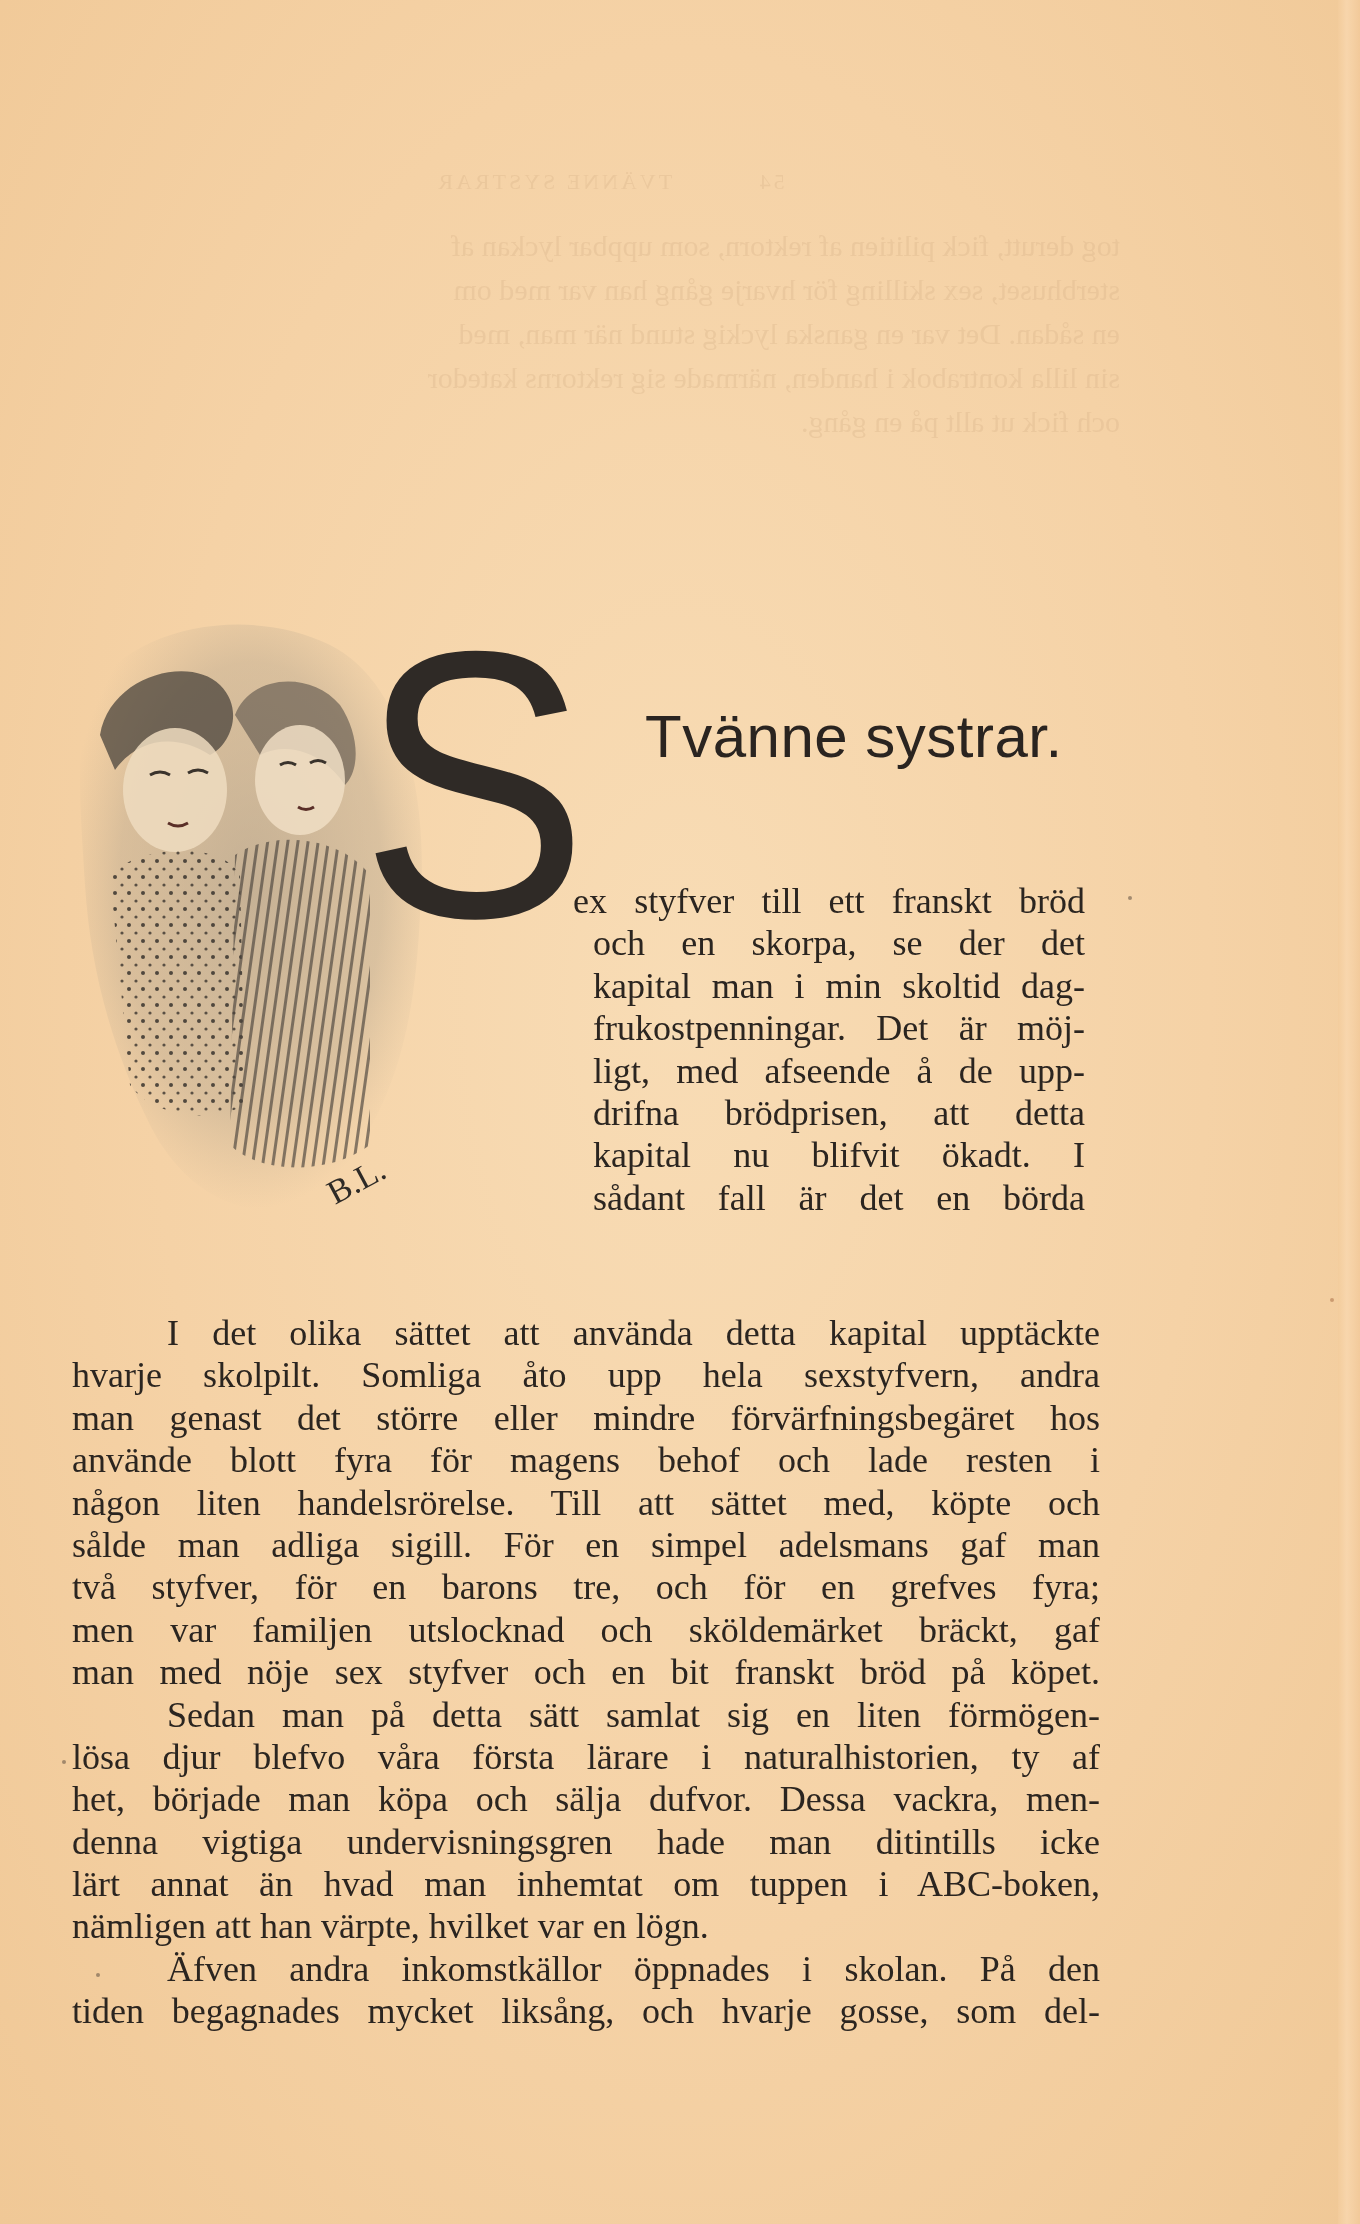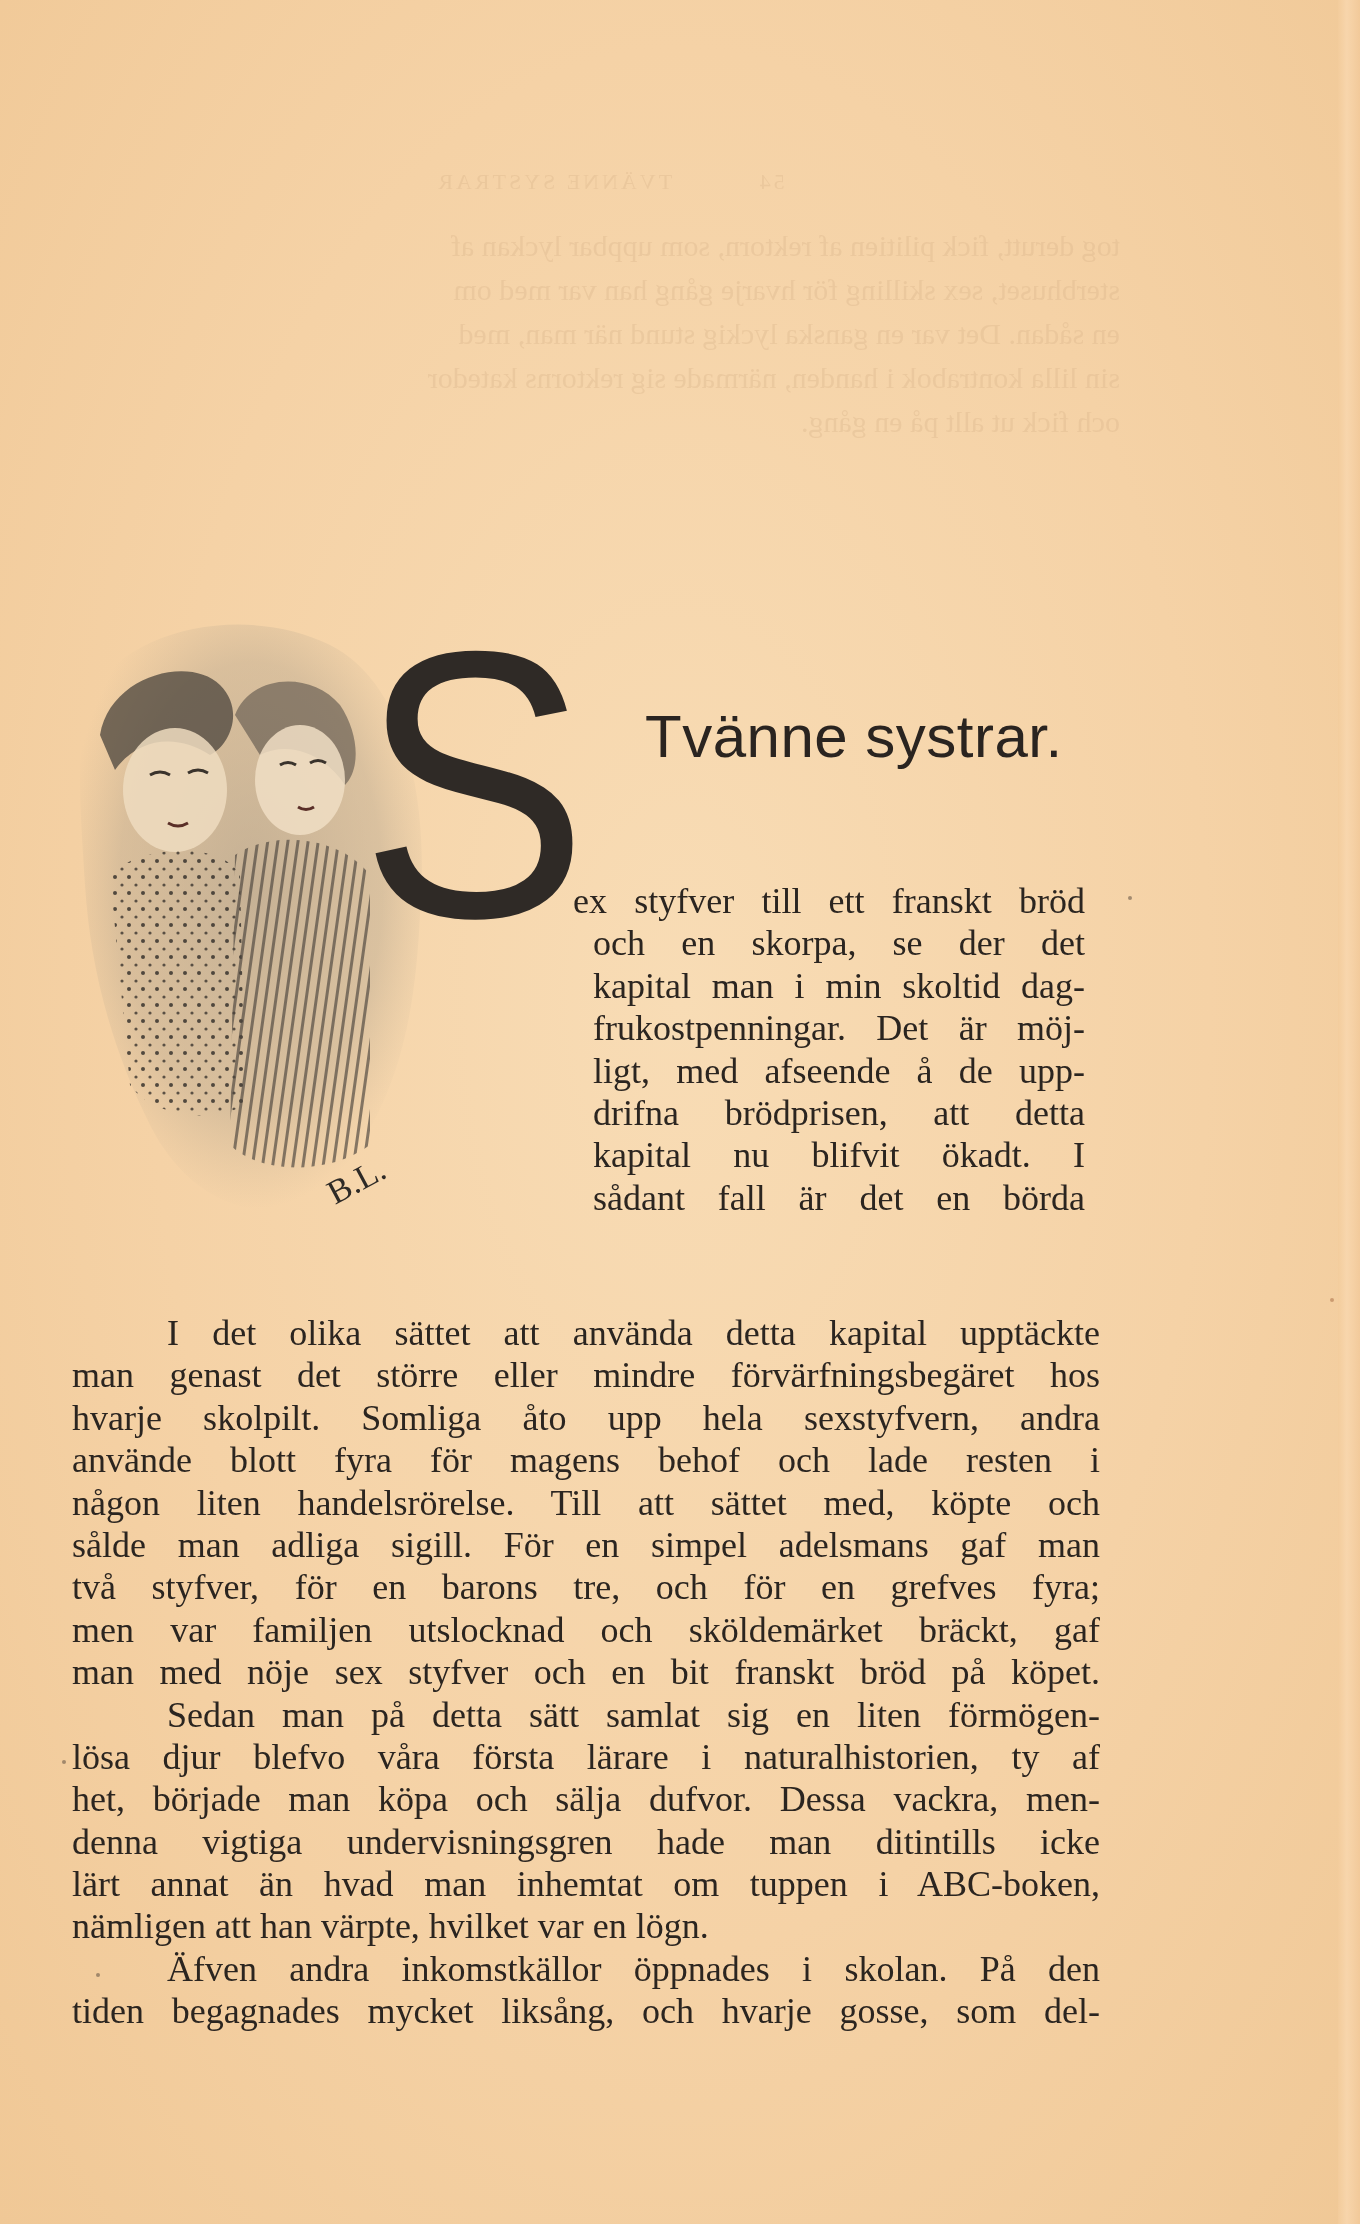"man genast det större eller" span.line { order: before "hvarje skolpilt. Somliga åto upp" -> after "hvarje skolpilt. Somliga åto upp" }
